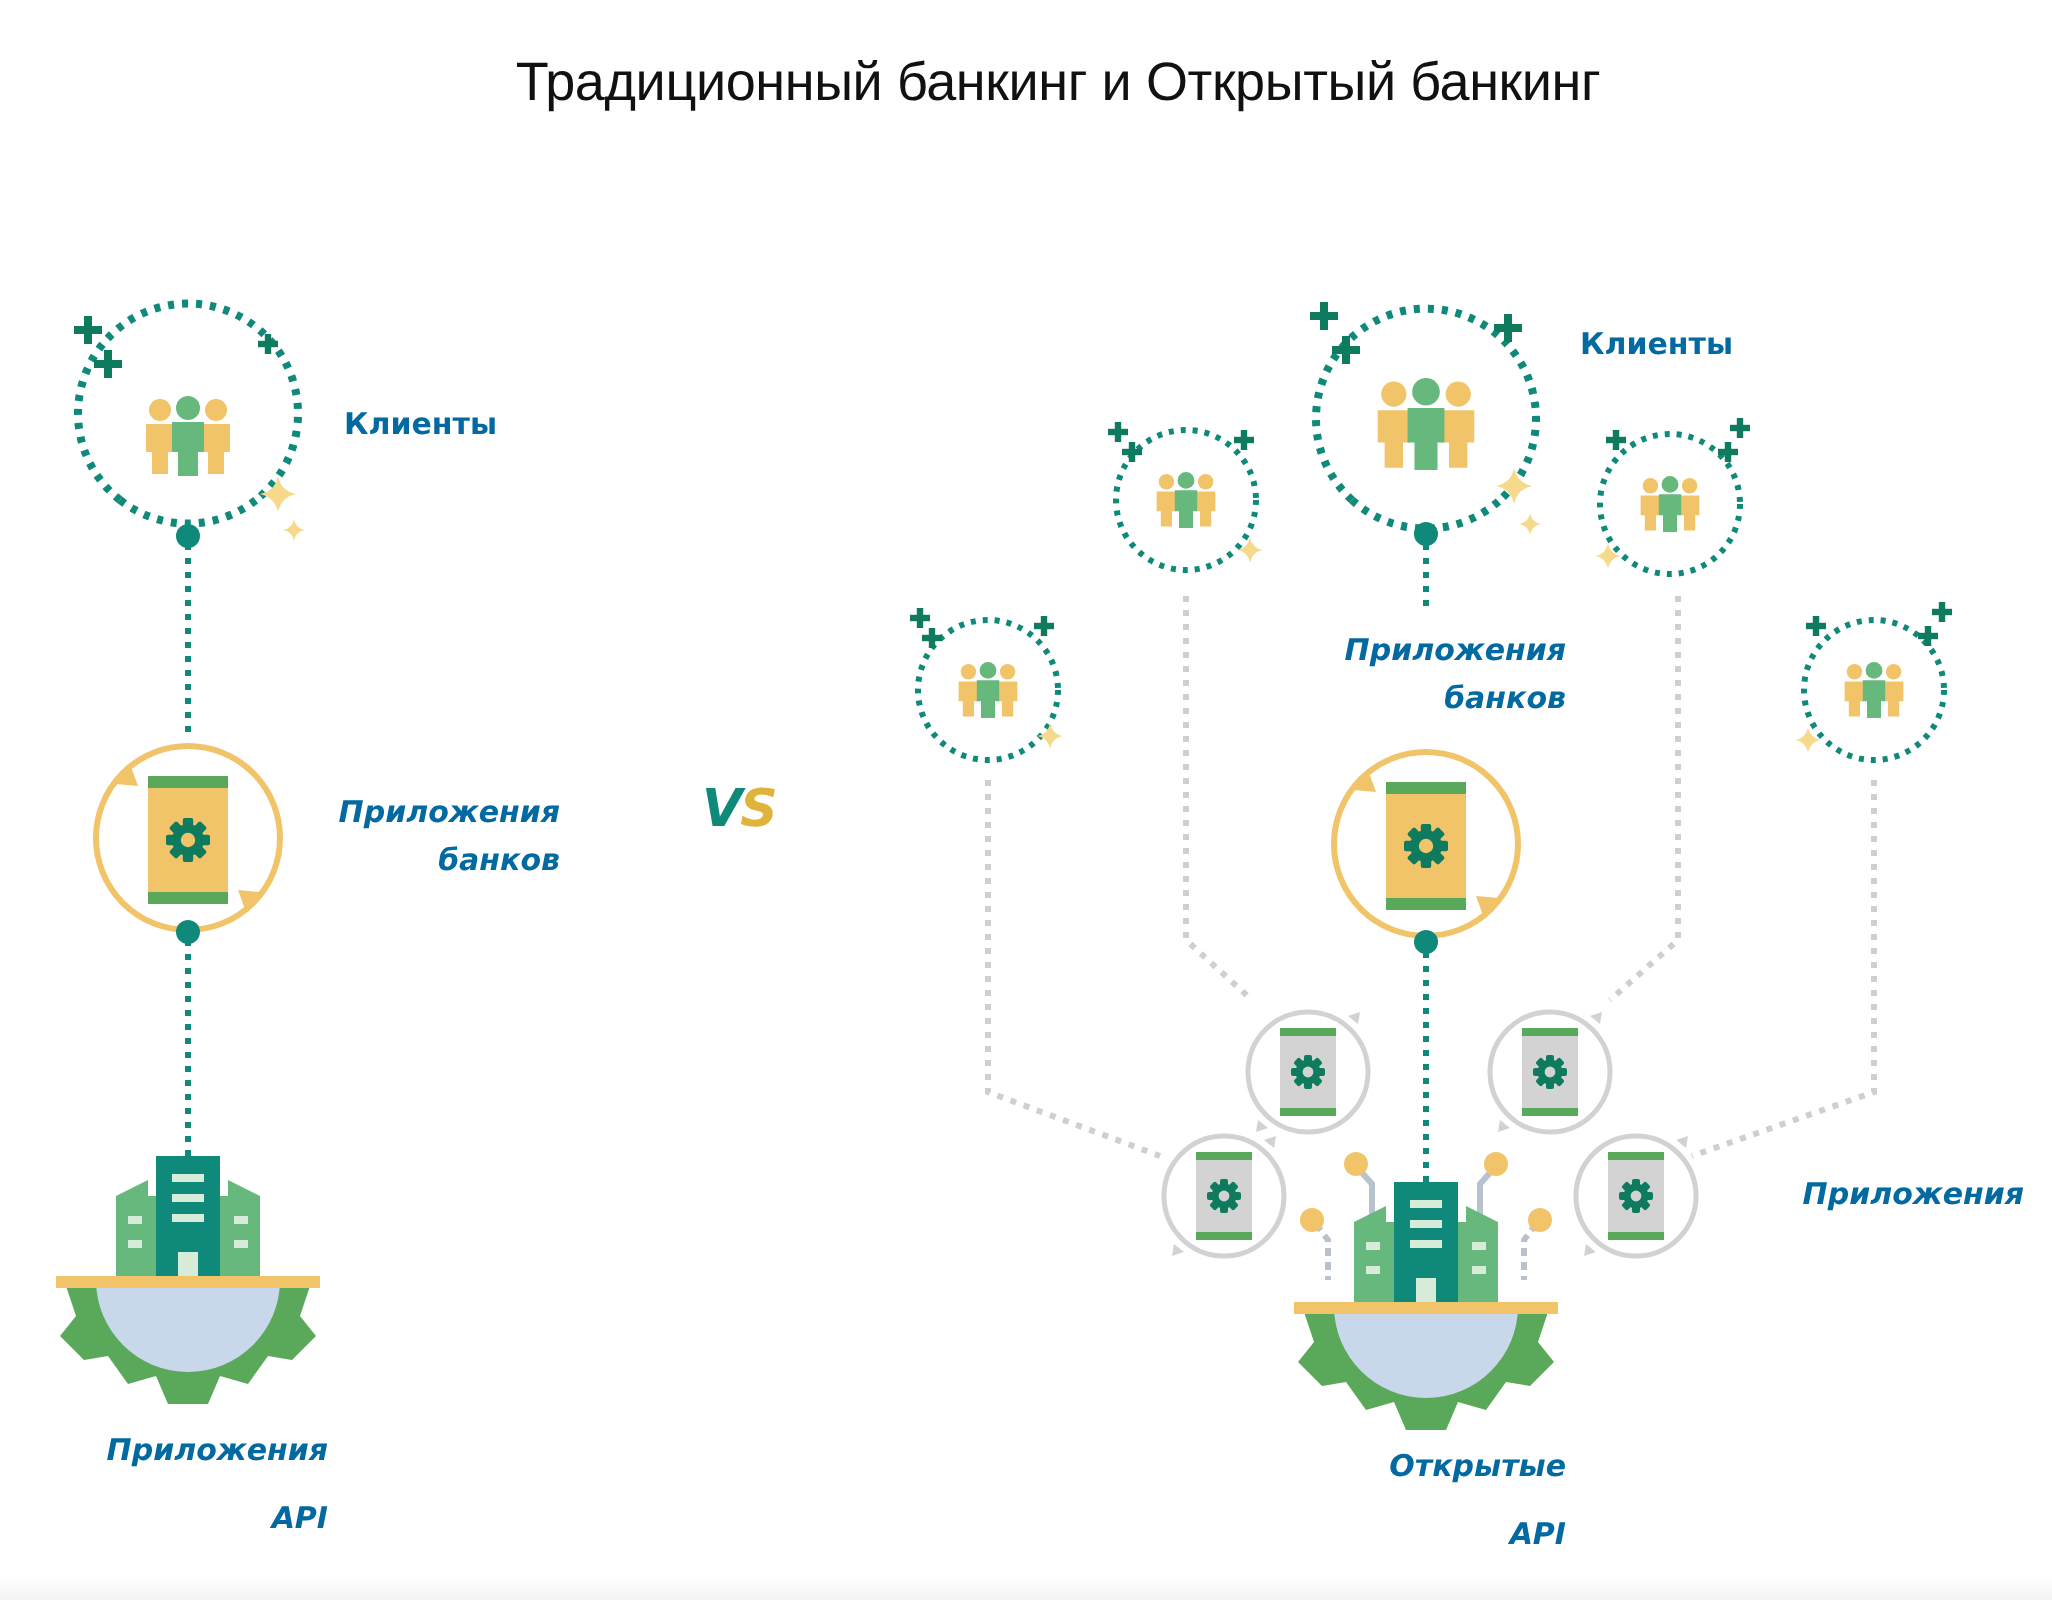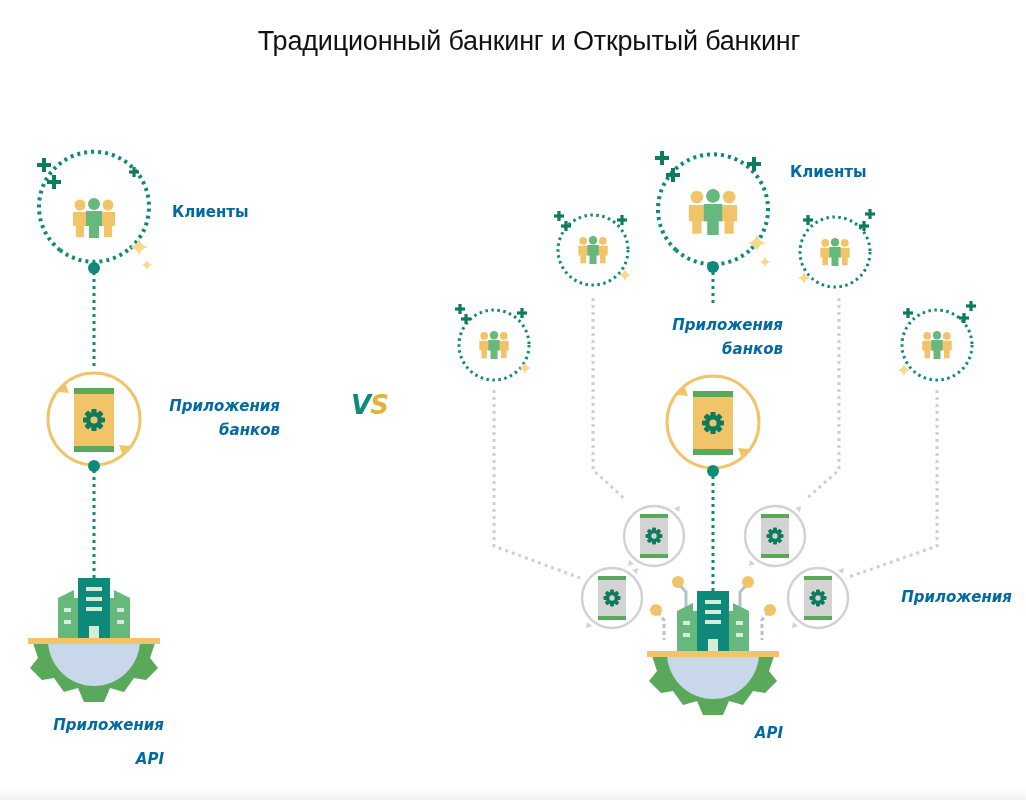"Открытые" span { html: none -> <span>Открытые</span> }
